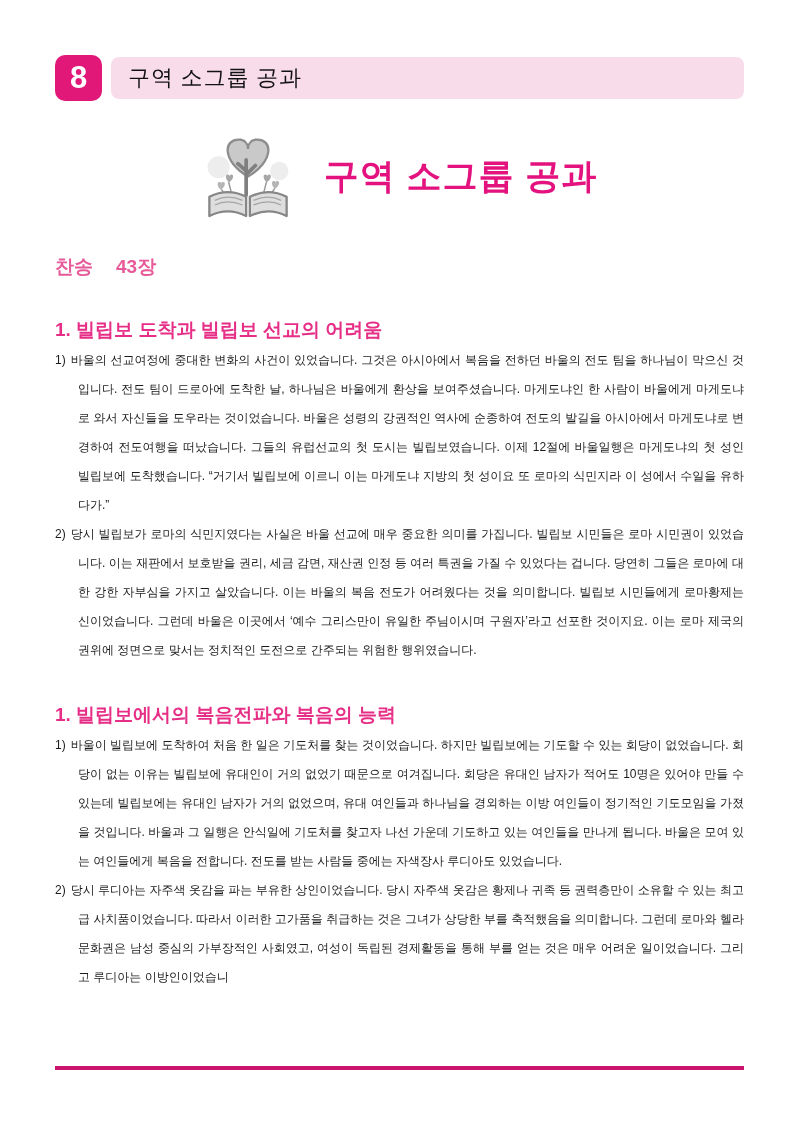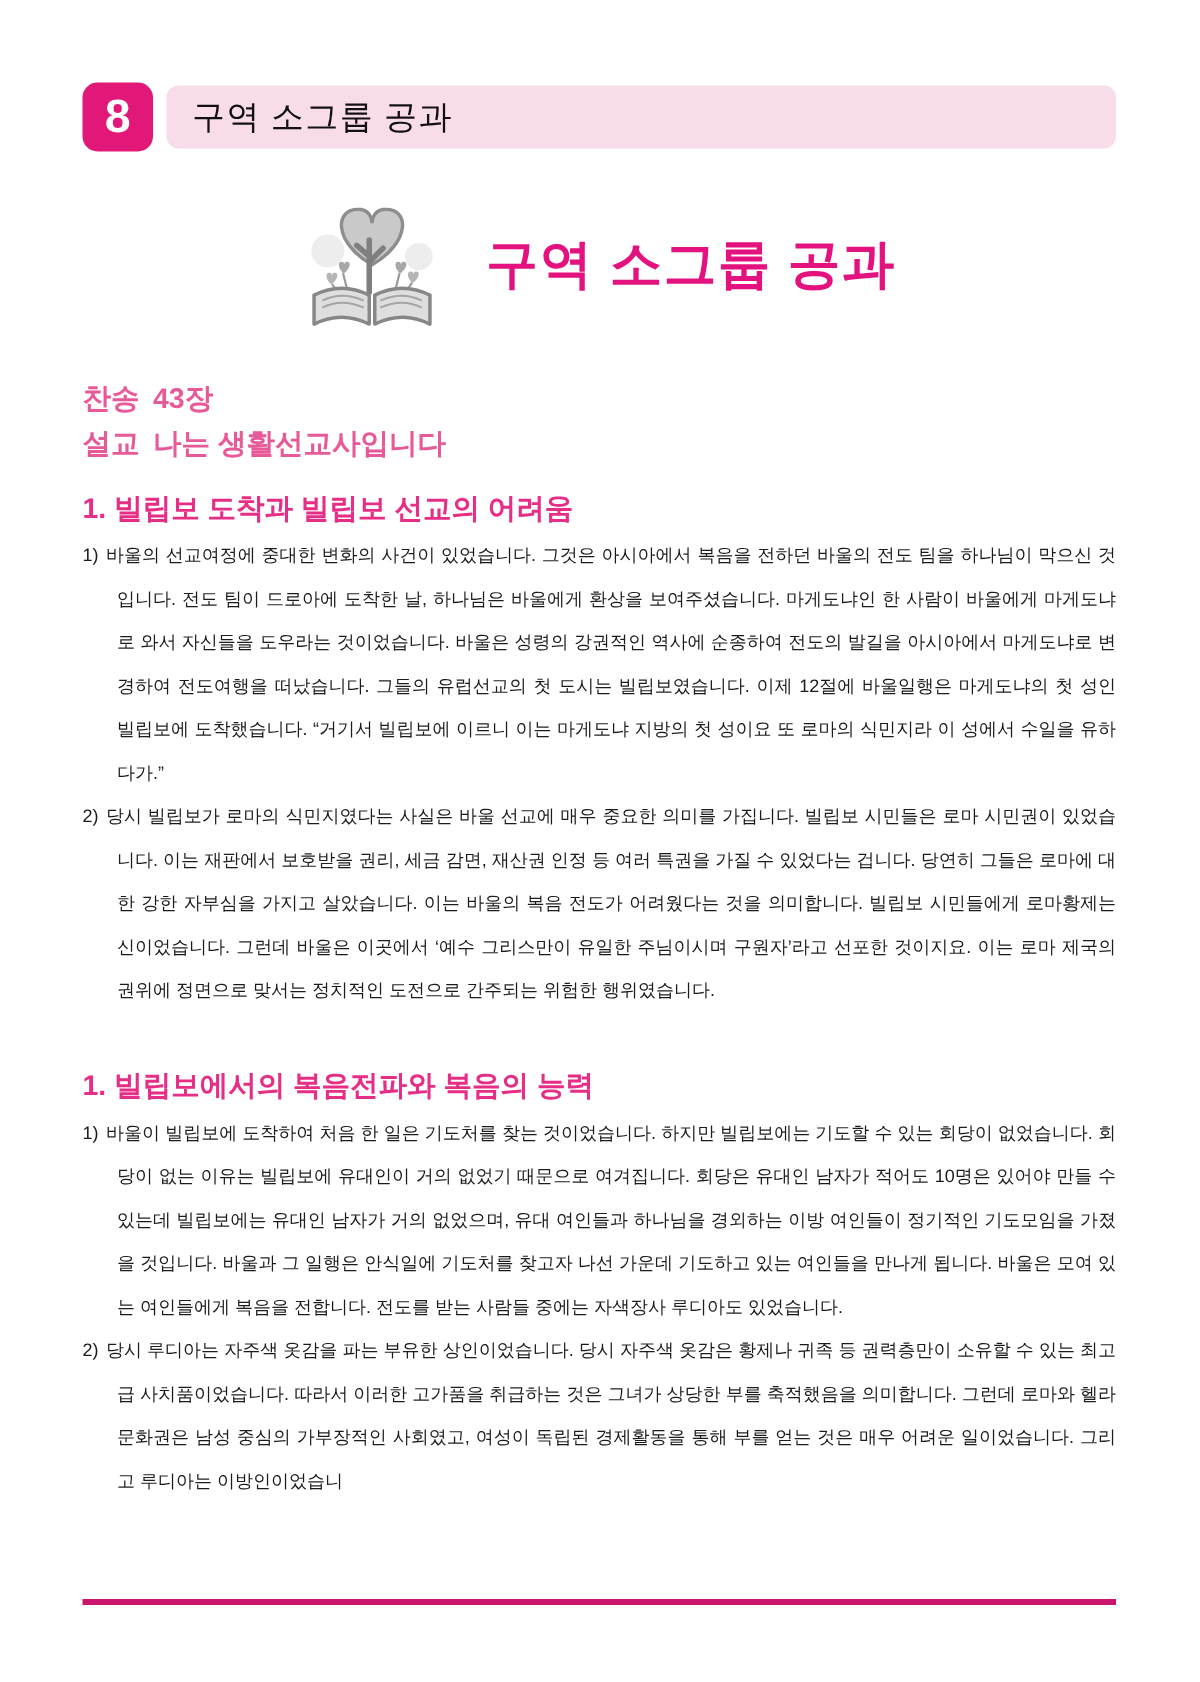"찬송" .info-row { gap: 9px -> 23px }
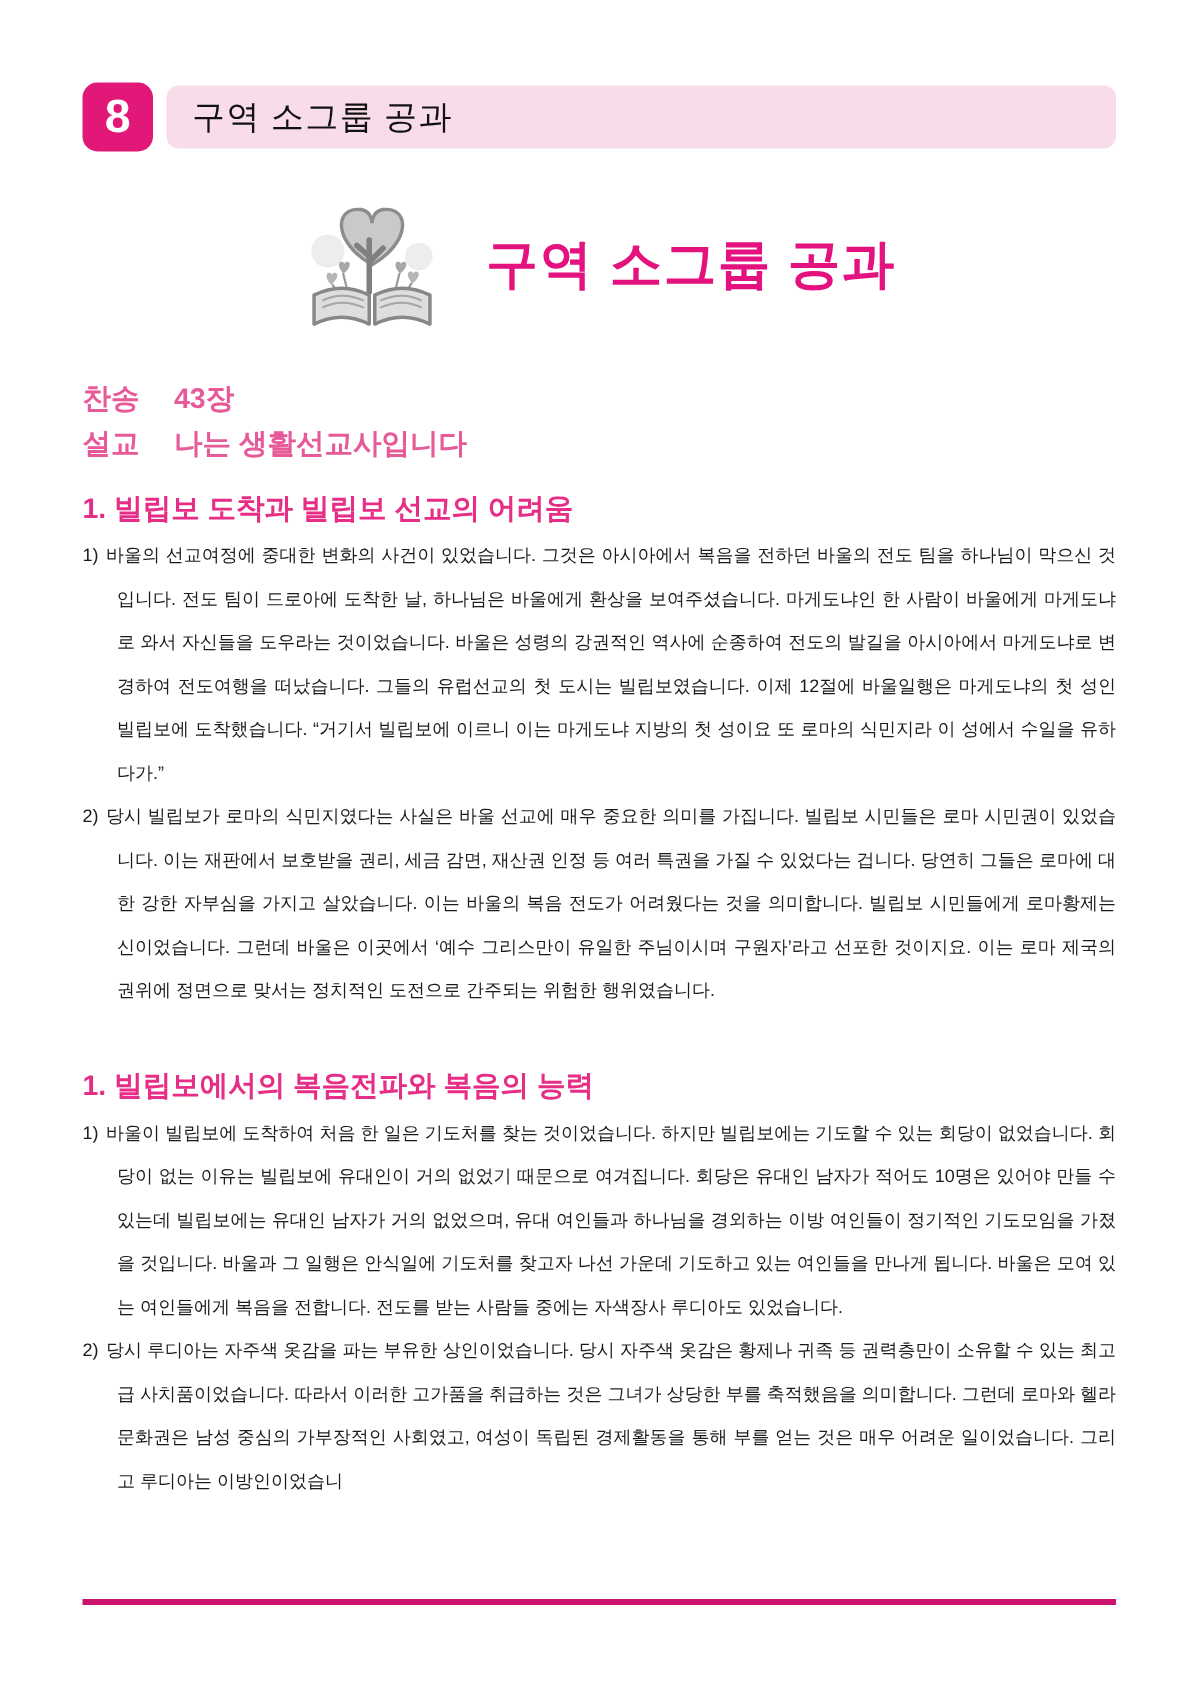"설교" div.info-row { html: <div> <span>설교</span> <span>나는 생활선교사입니다</span> </div> -> none }
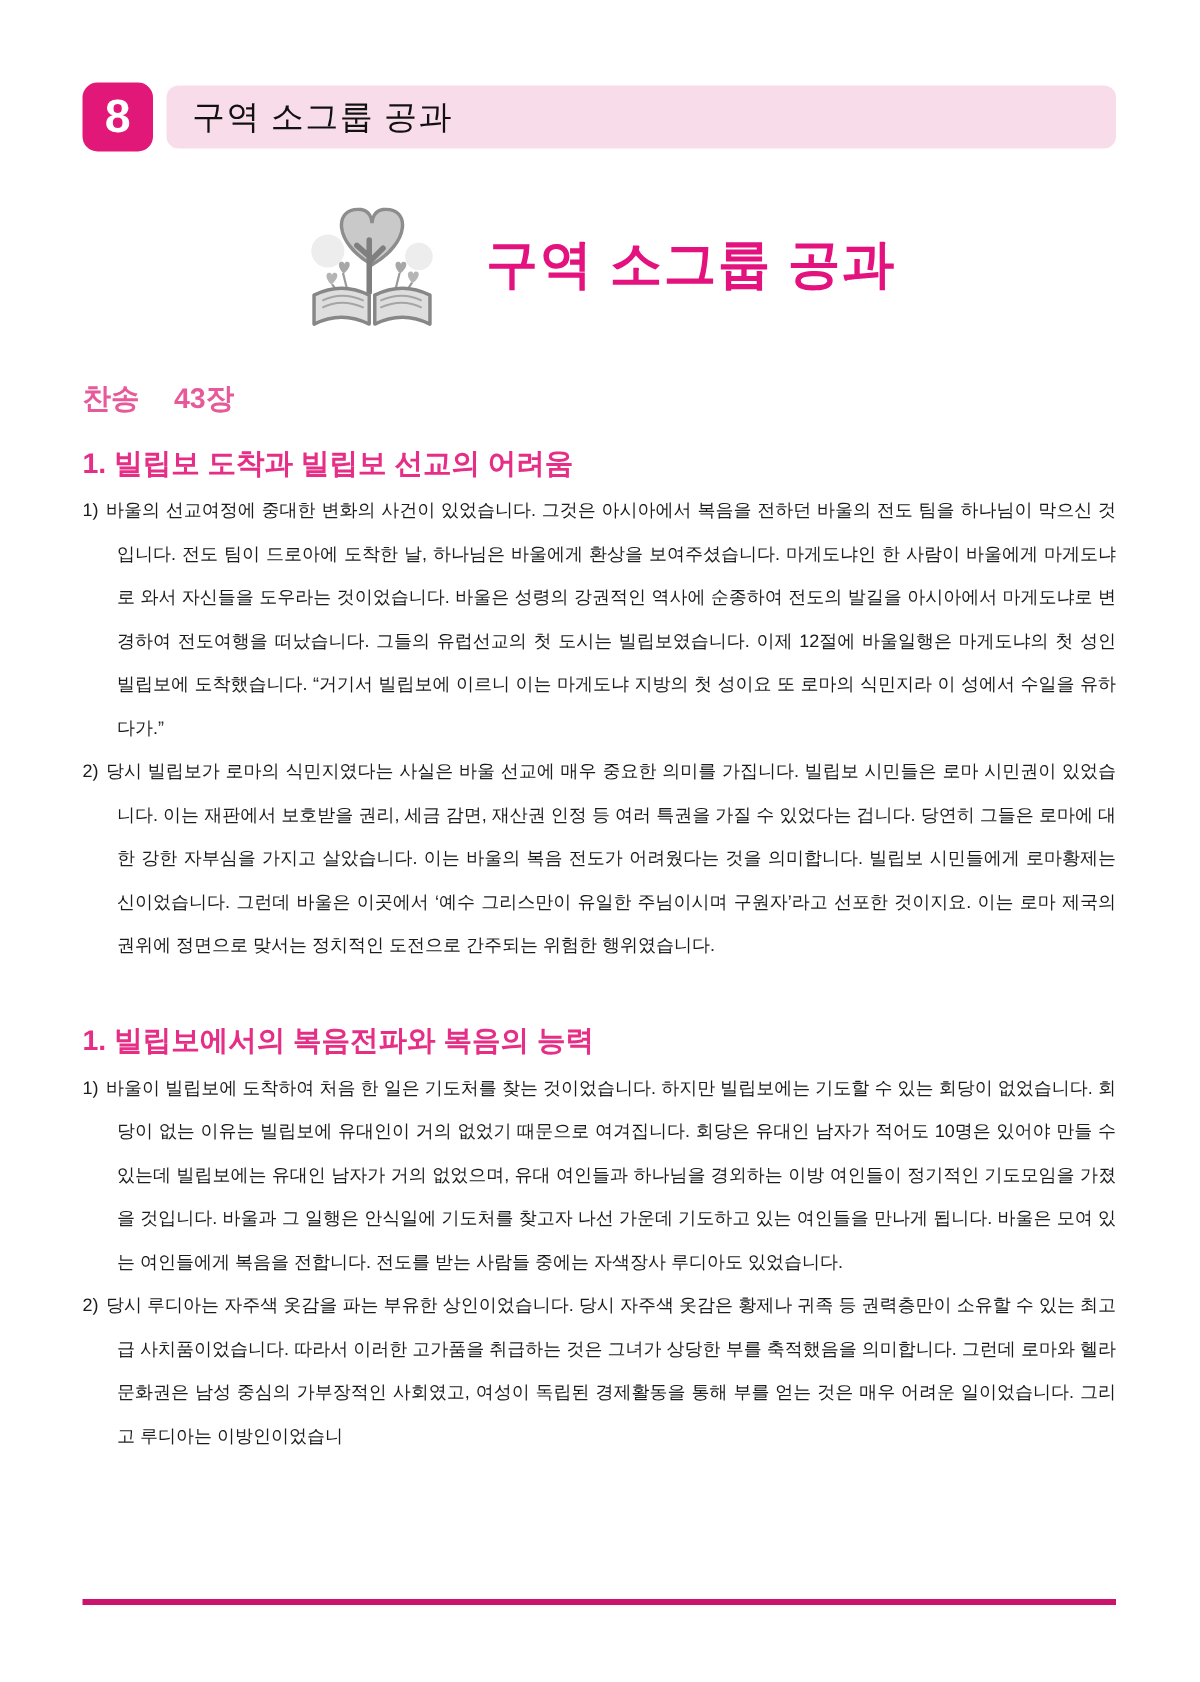"1. 빌립보 도착과 빌립보 선교의" .section-1 { margin-top: 15px -> 35px }
